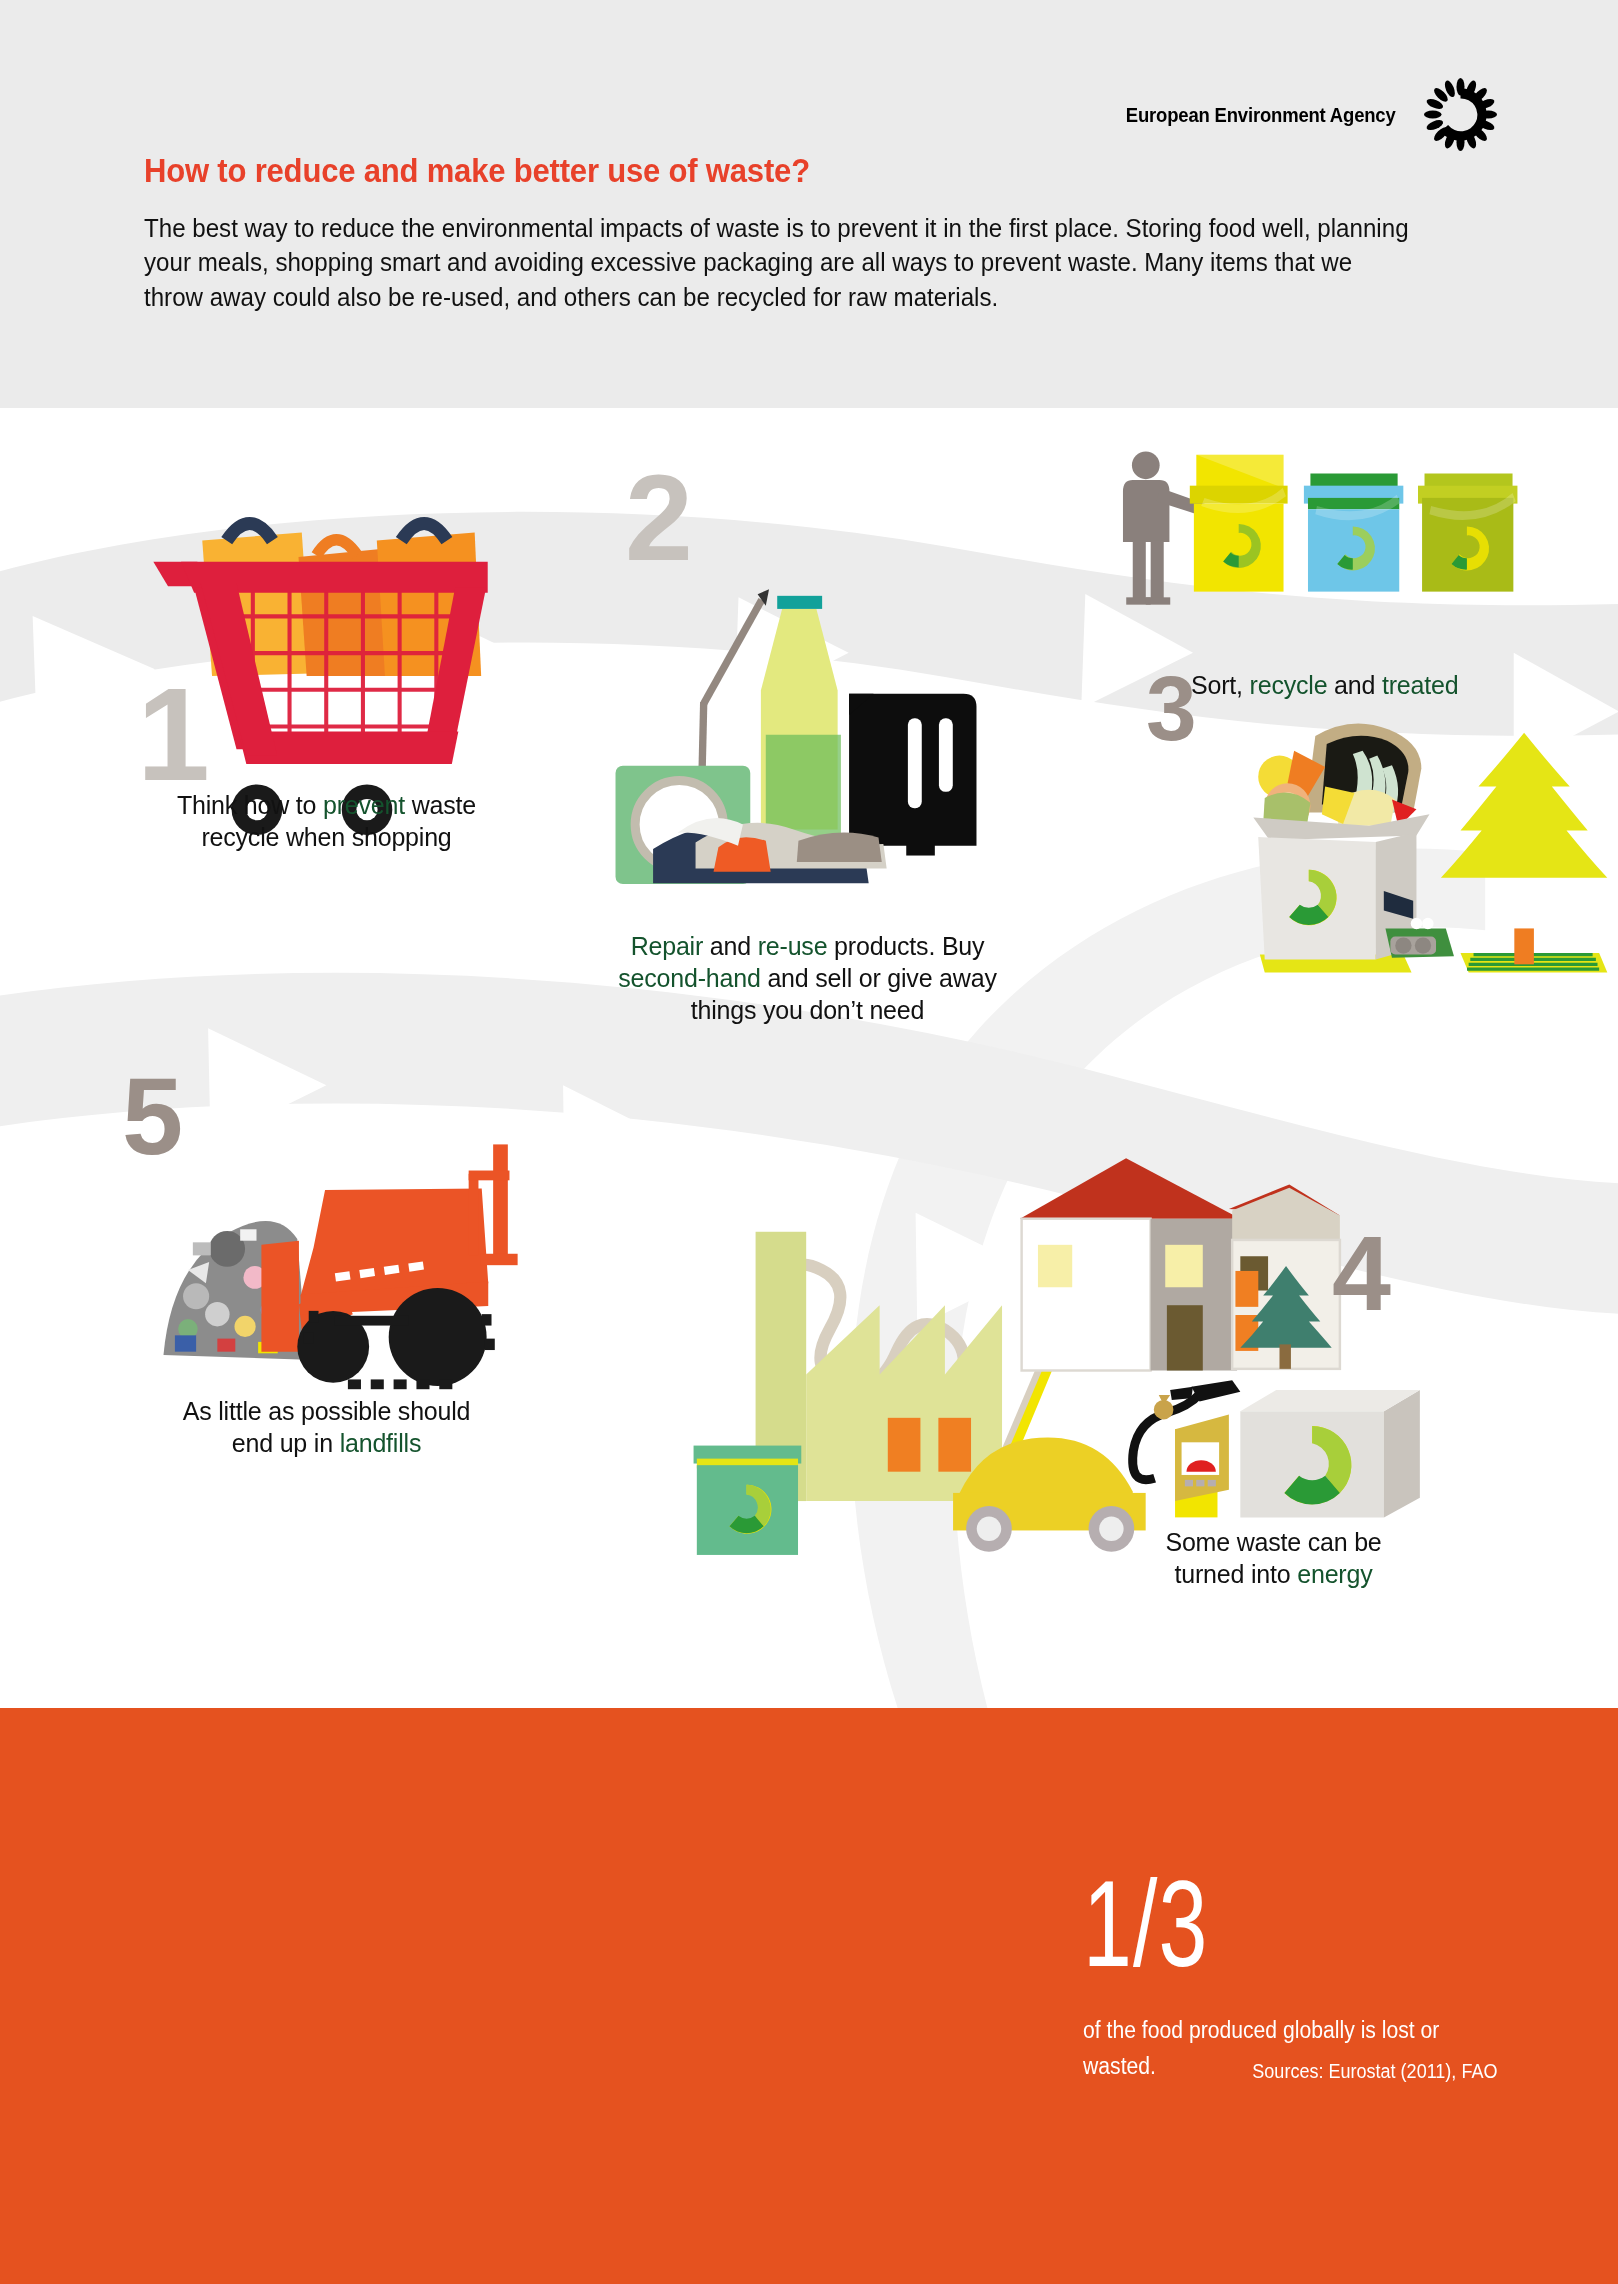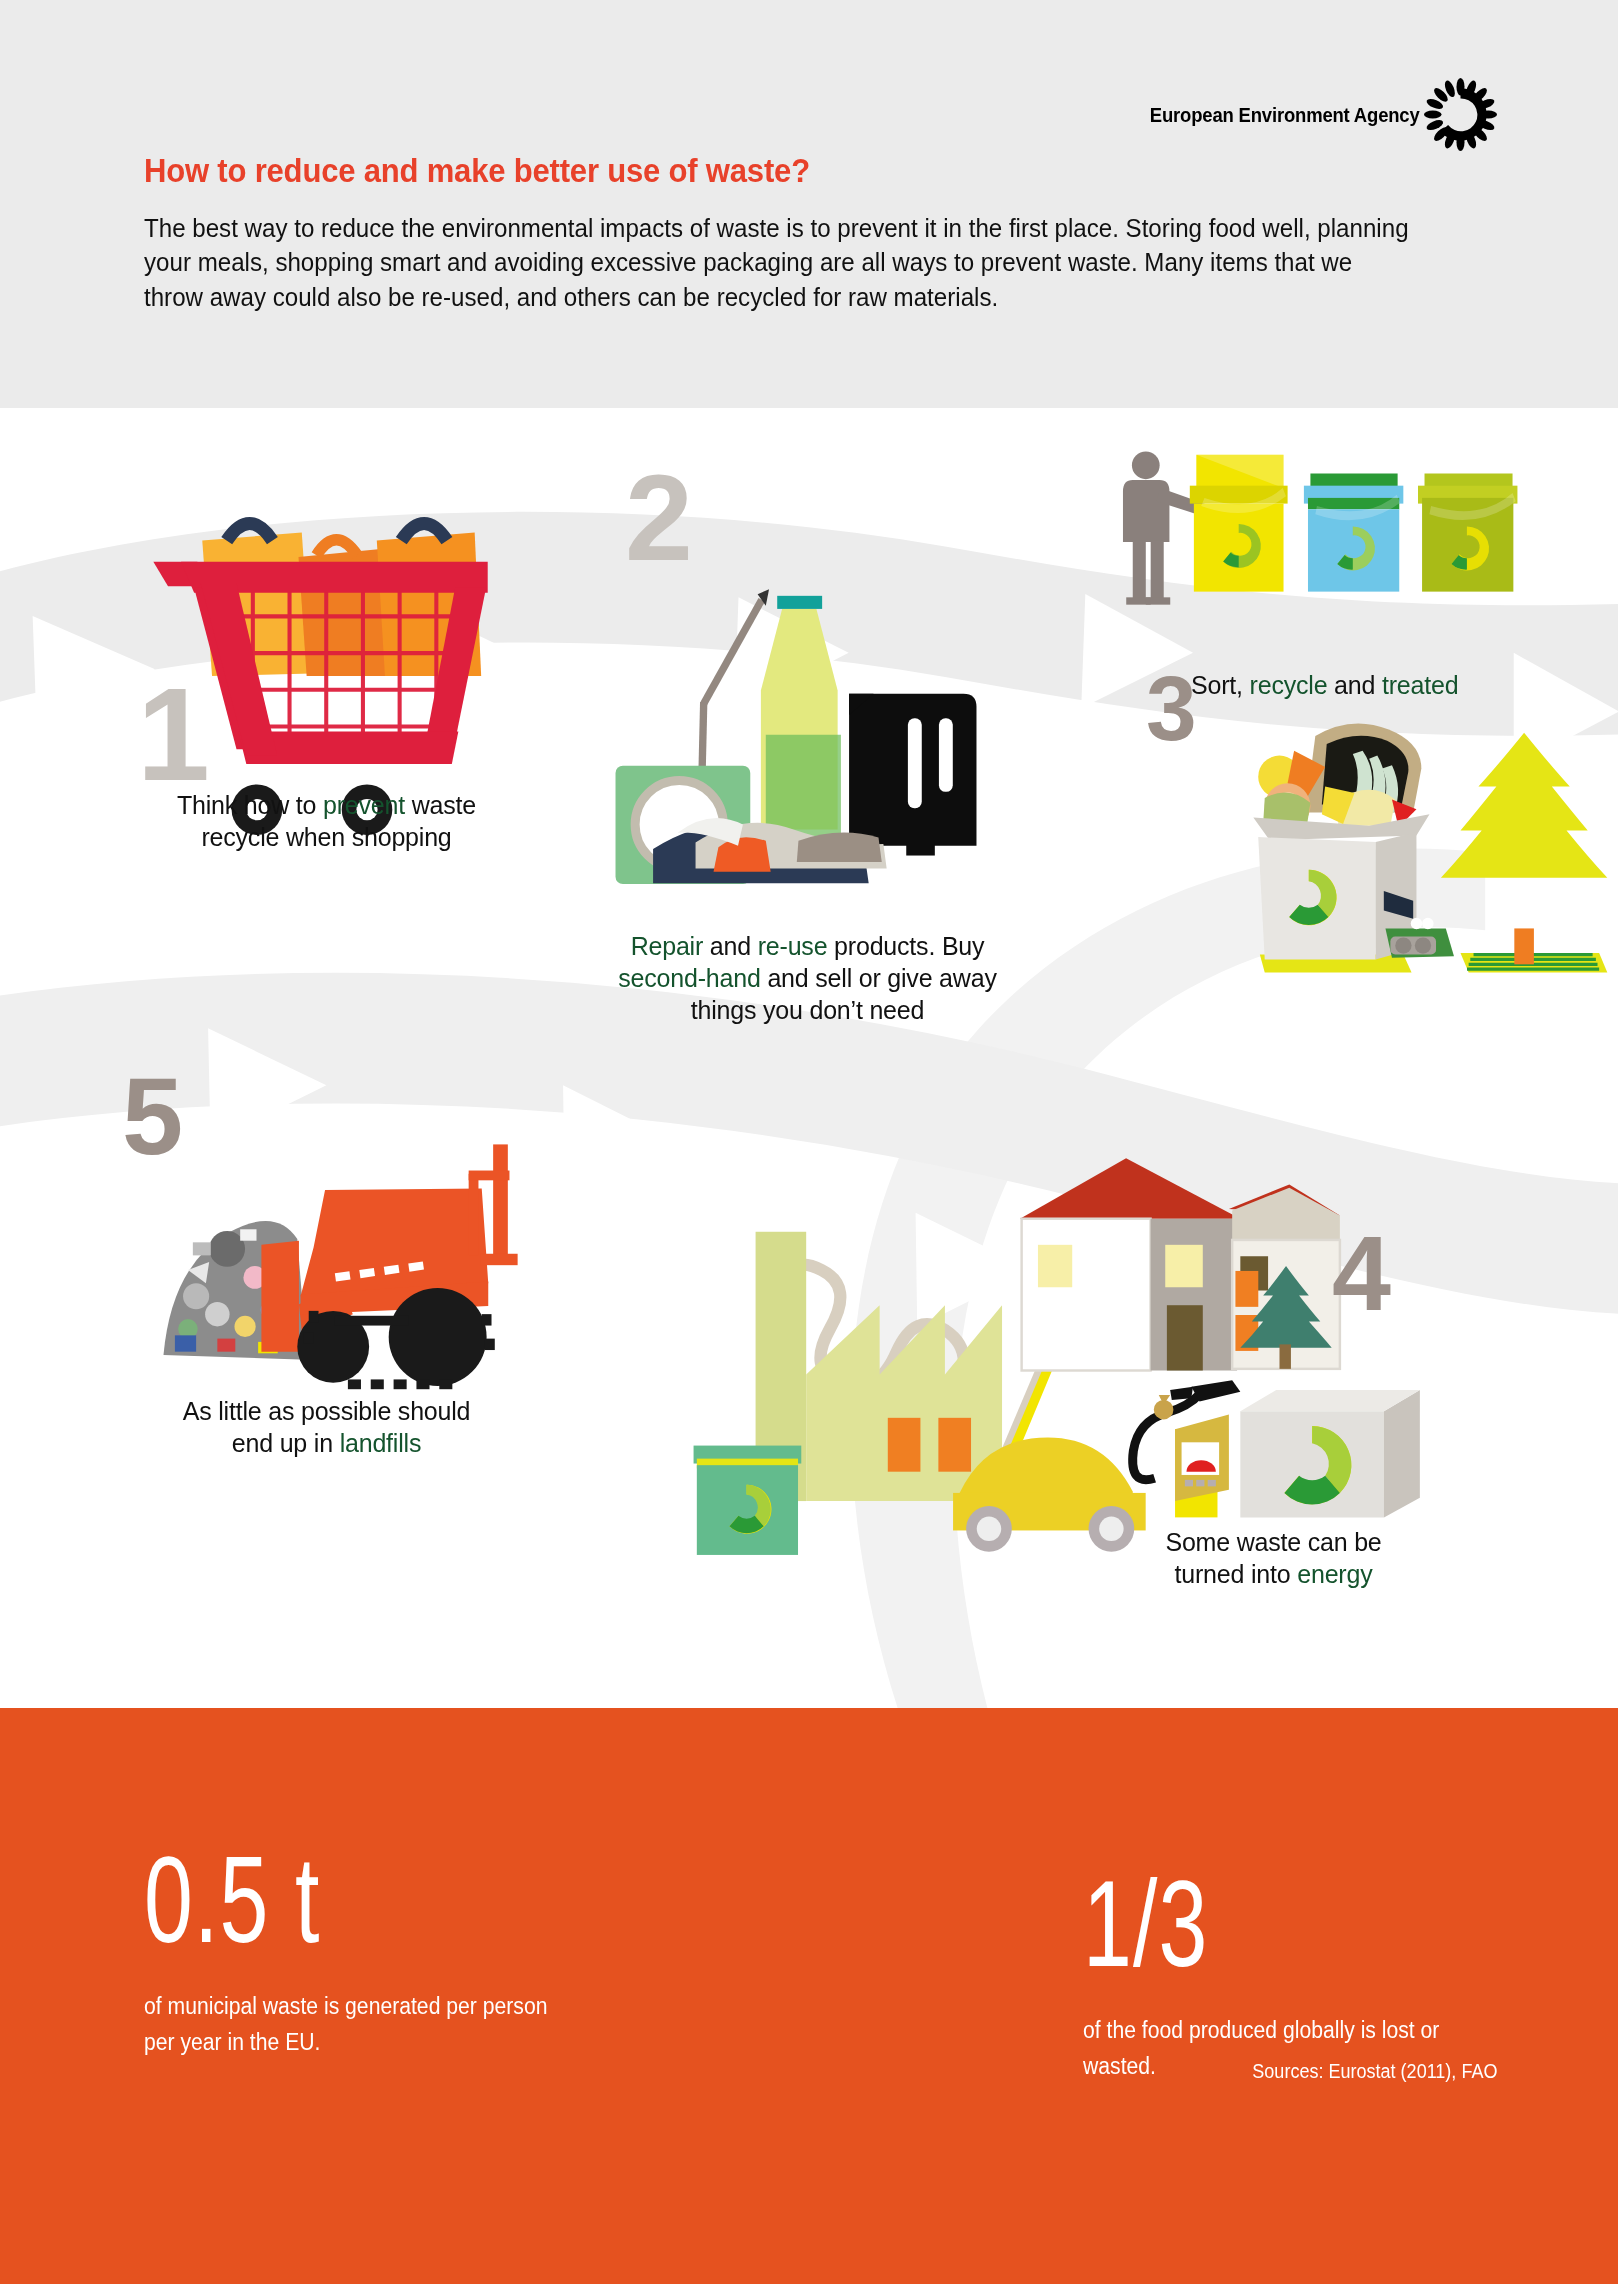"European Environment Agency" #logo-wrap { gap: 4px -> 28px }
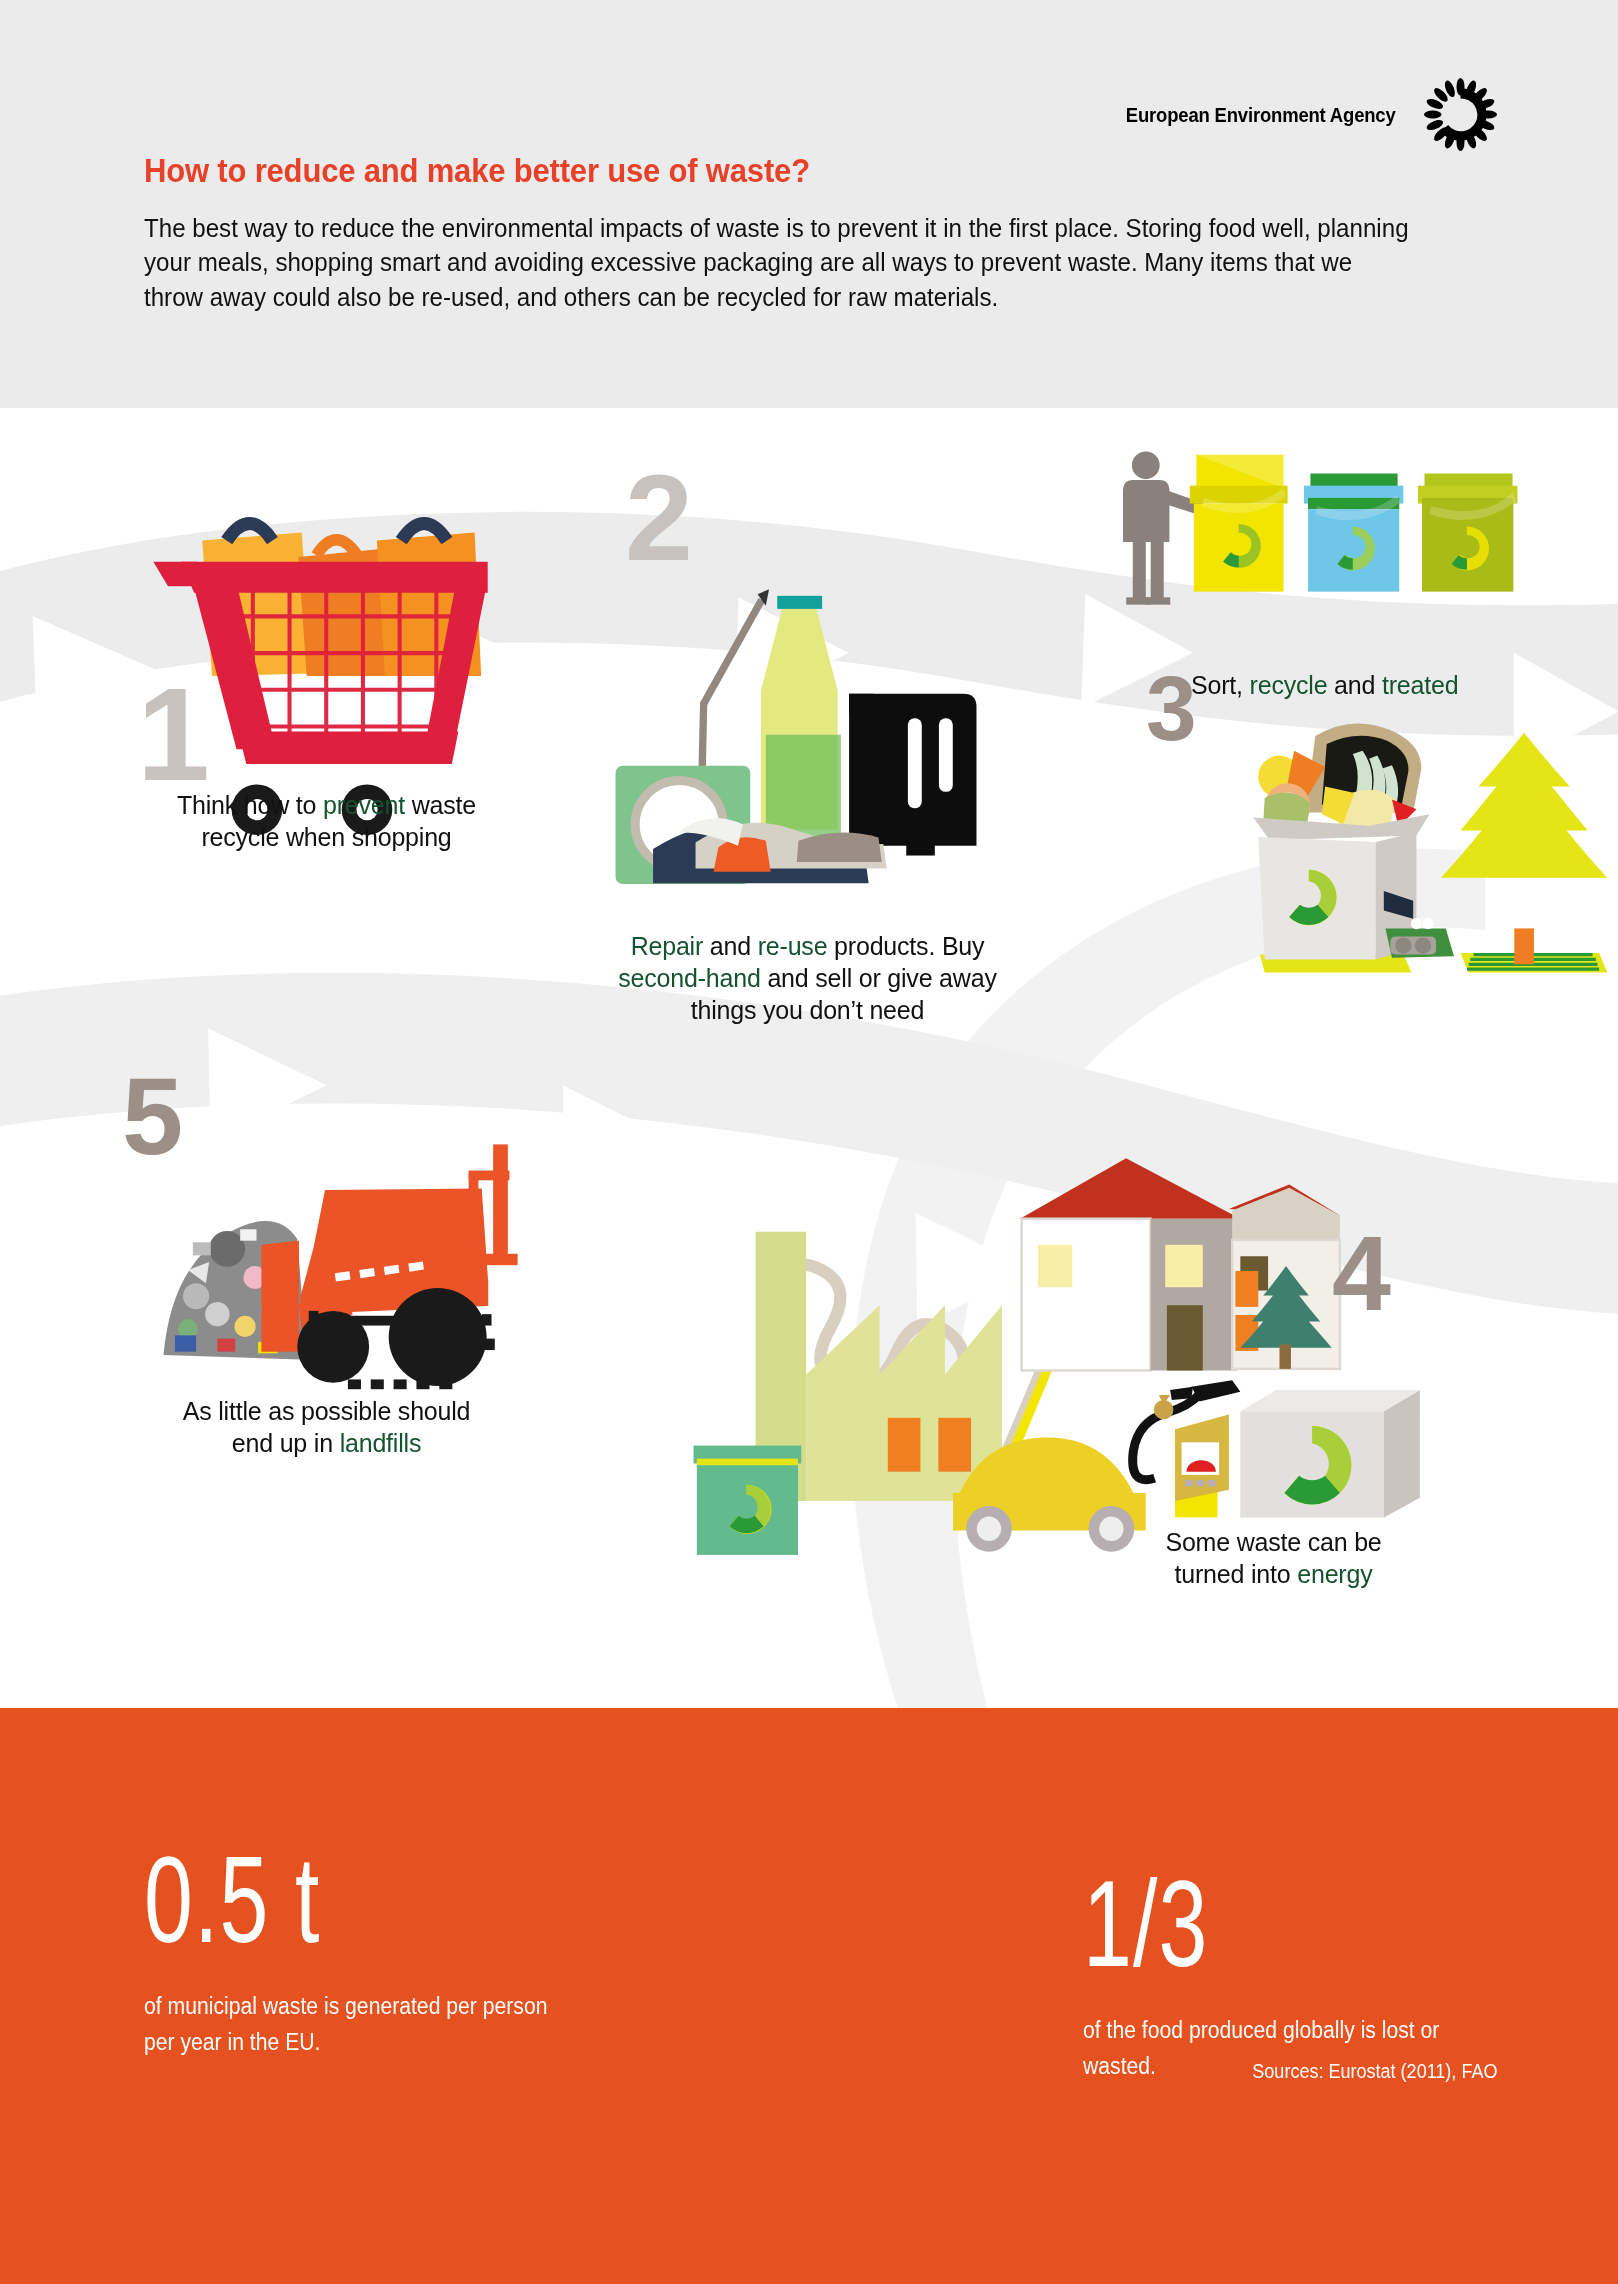"0.5 t" div.stat { html: <div> <div>0.5 t</div> <div>of municipal waste is generated per person per year in the EU.</div> </div> -> none }
